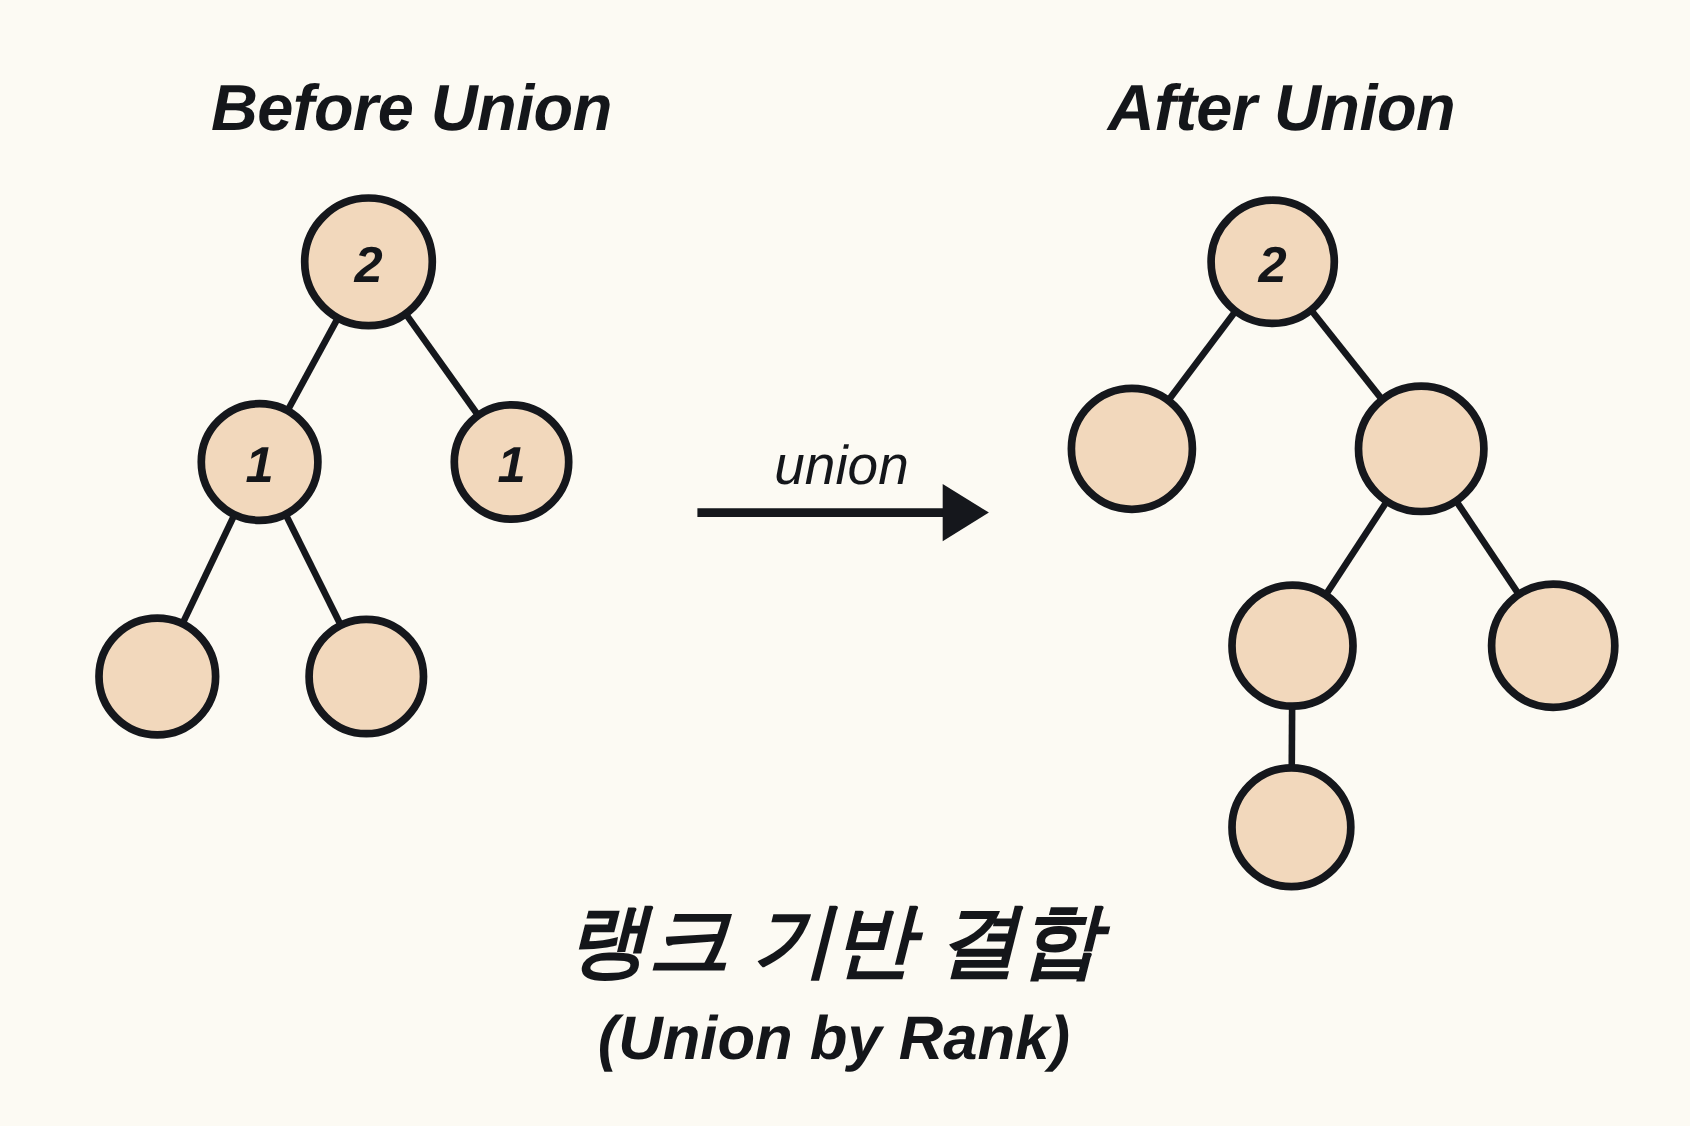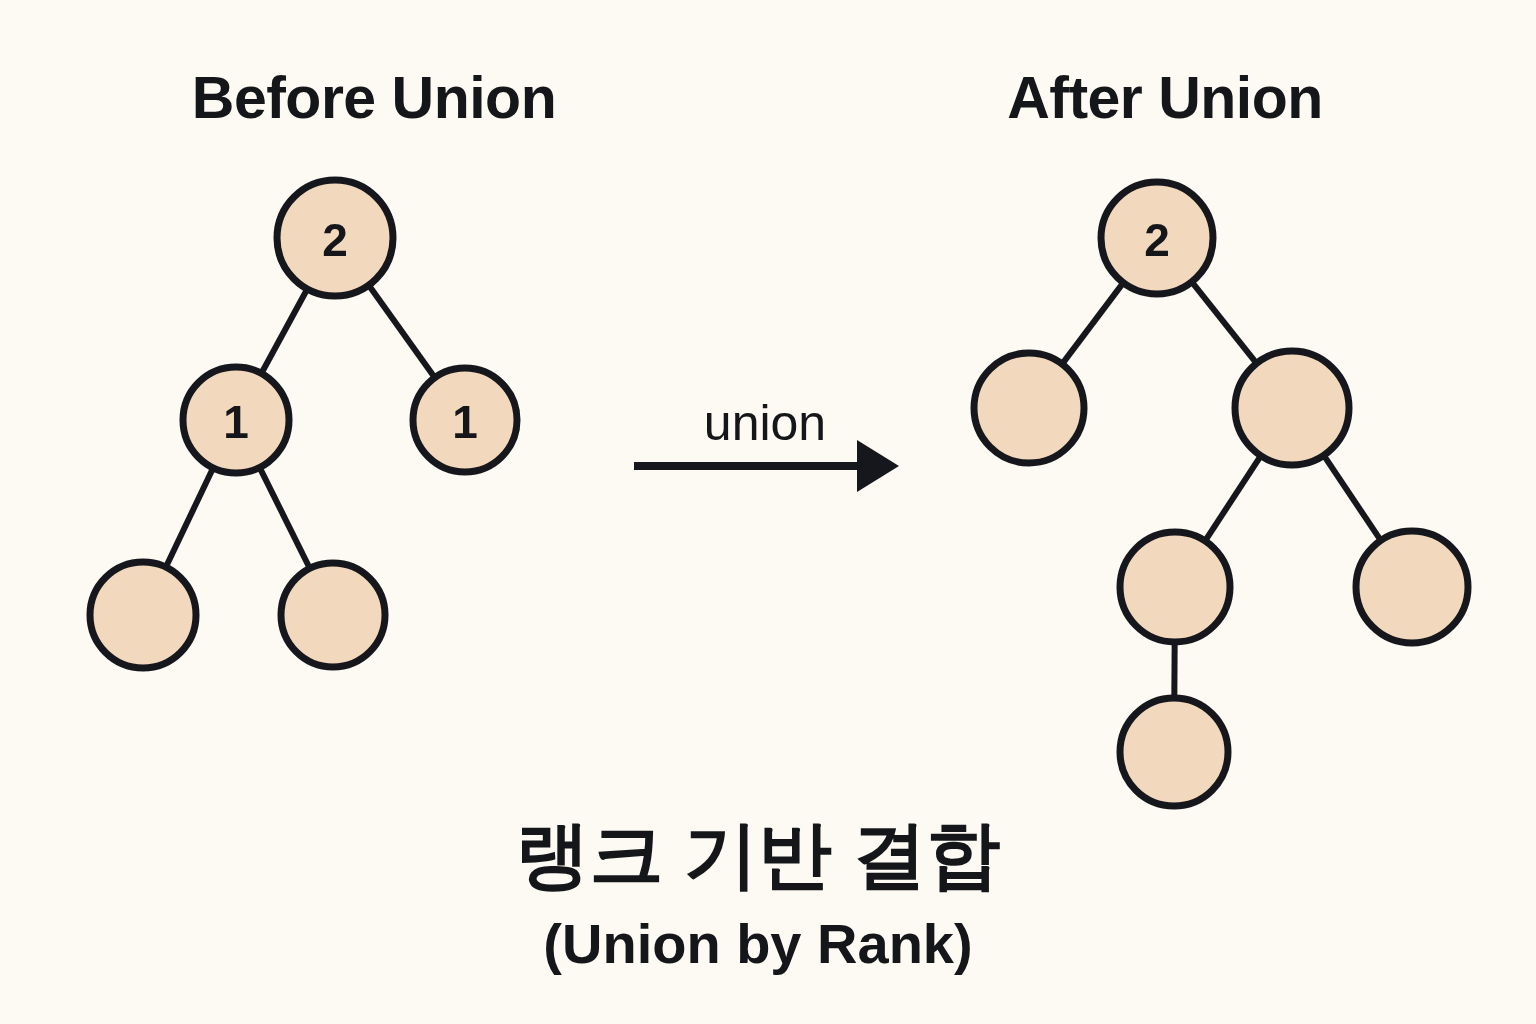"Before Union" #stage { font-style: none -> italic }
